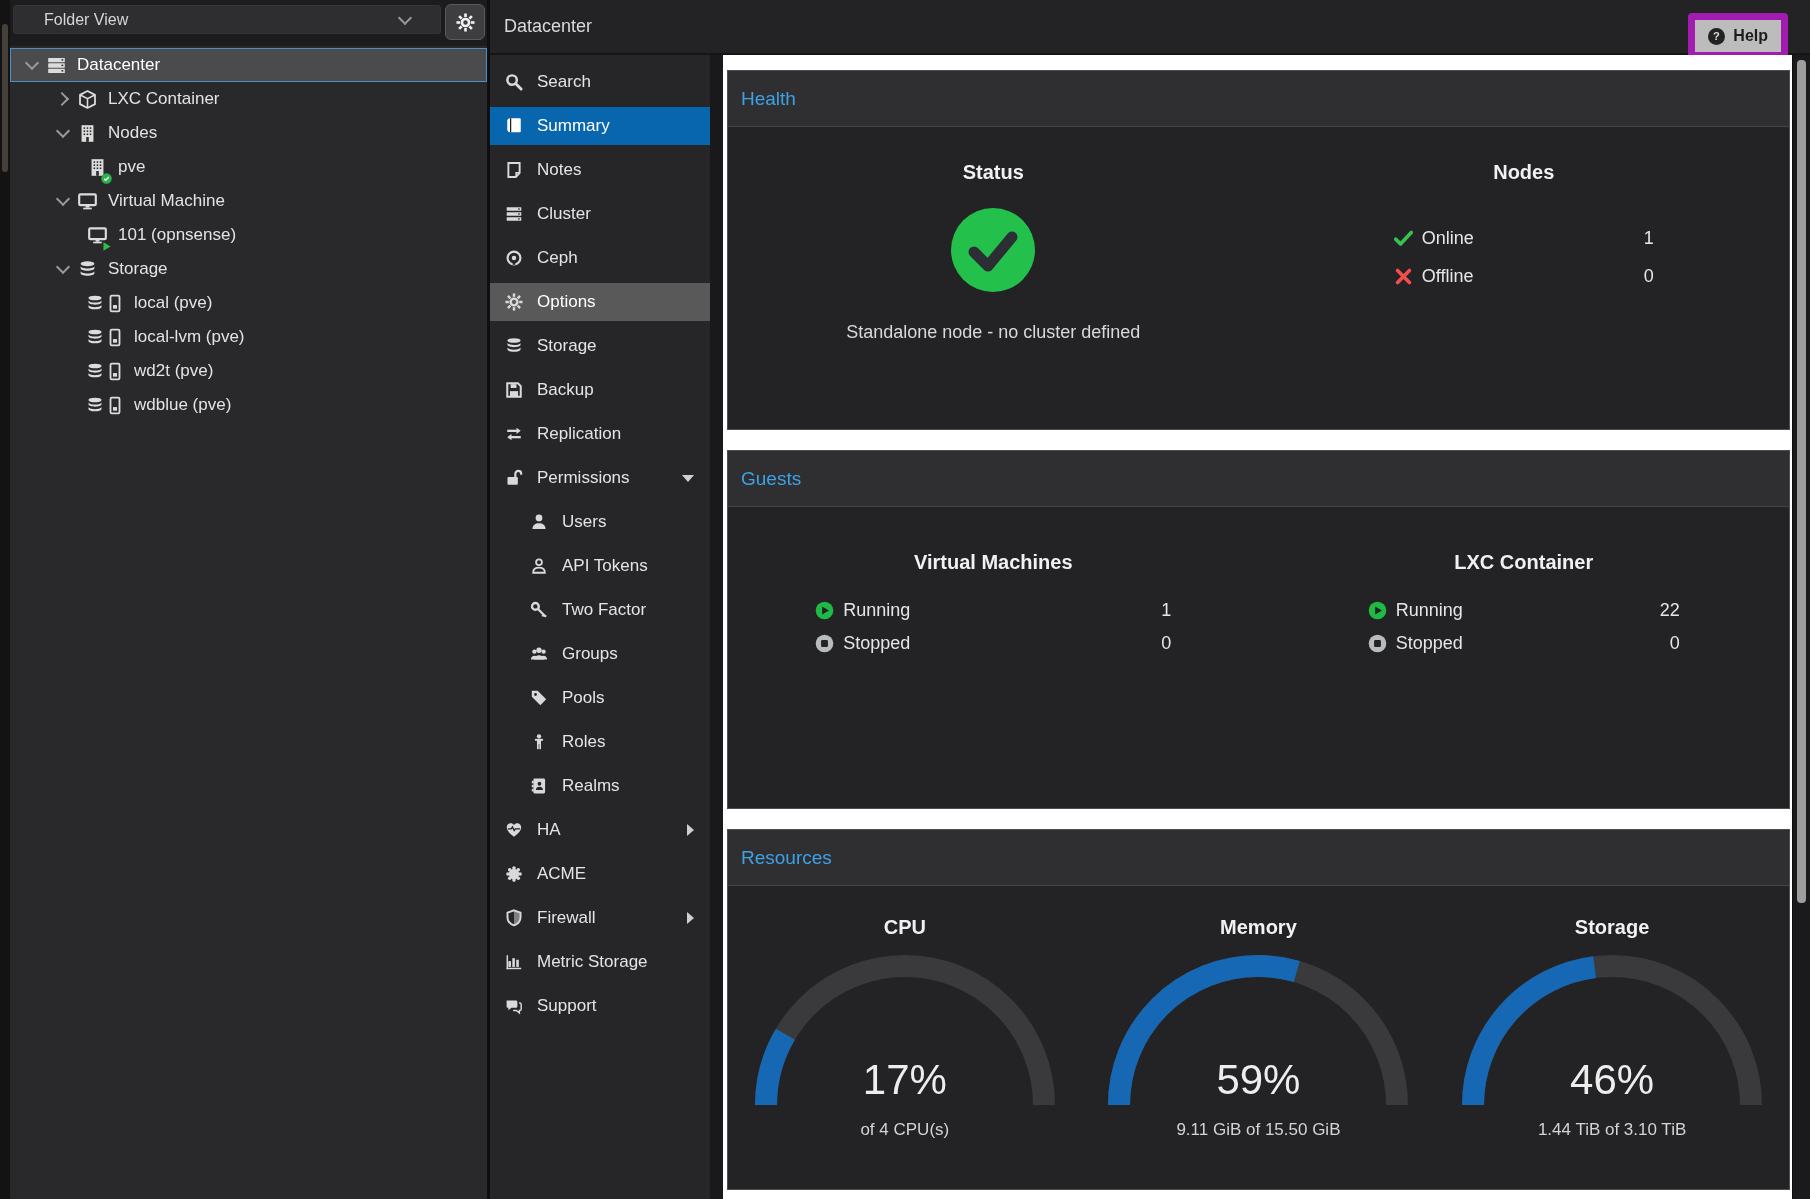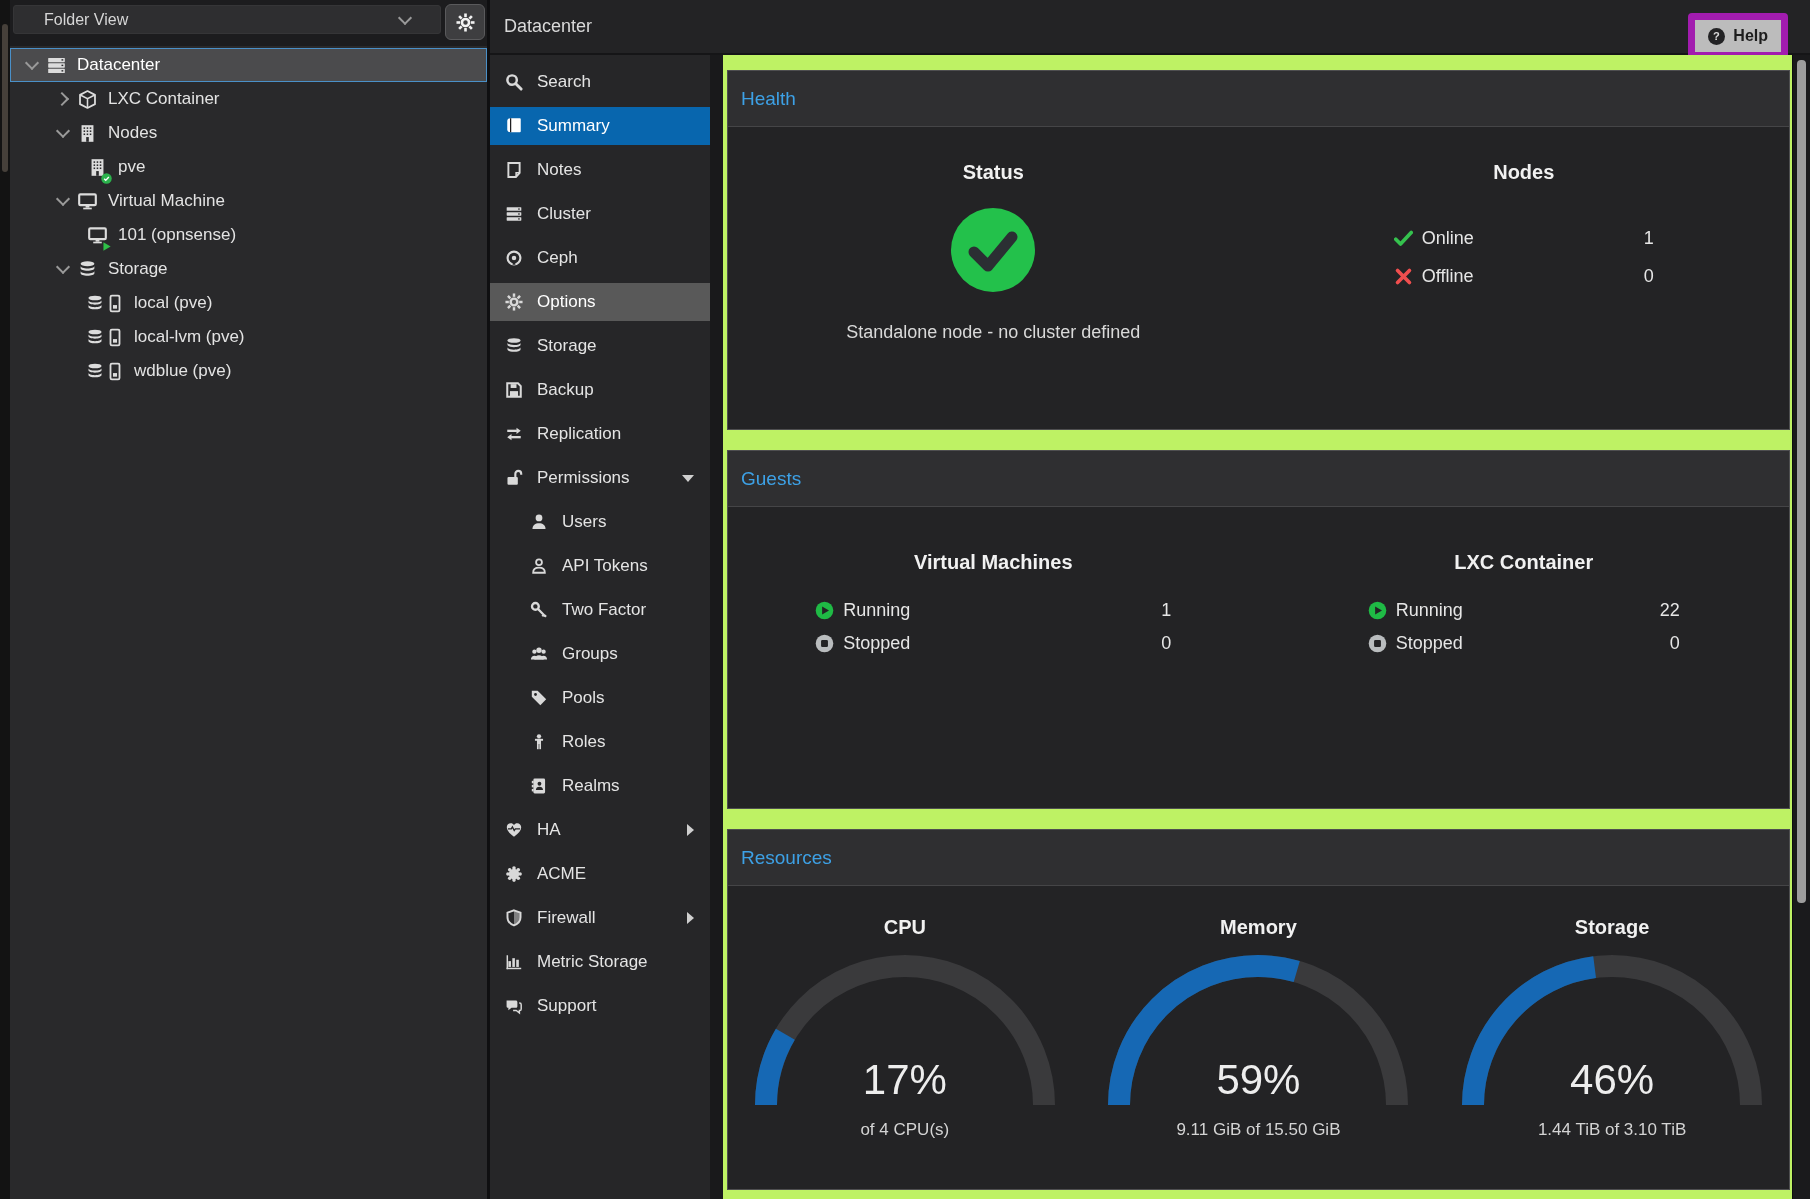"Health" .content { background: #bef264 -> #ffffff }
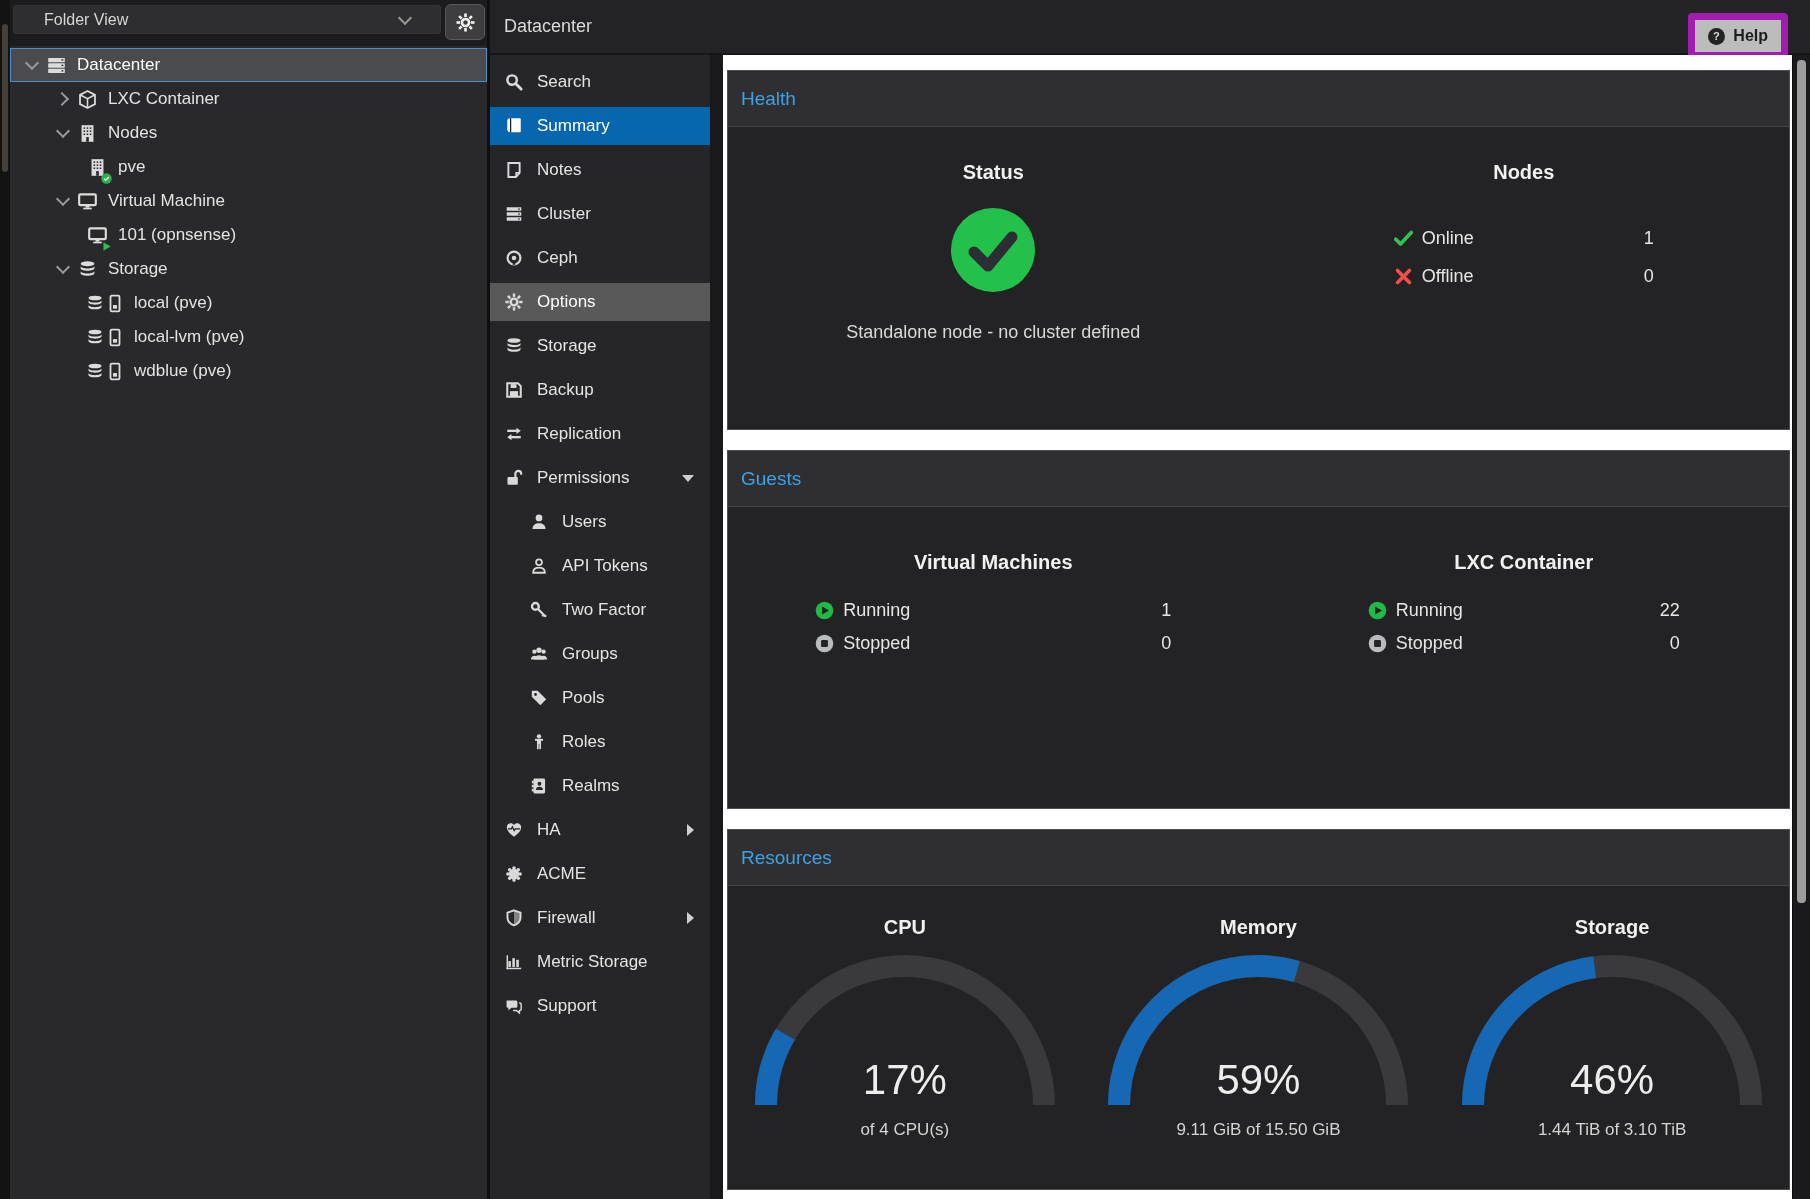"wd2t (pve)" div.trow { html: none -> <div> <span> <svg> <use></use> </svg> <svg> <use></use> </svg> </span> <span>wd2t (pve)</span> </div> }
